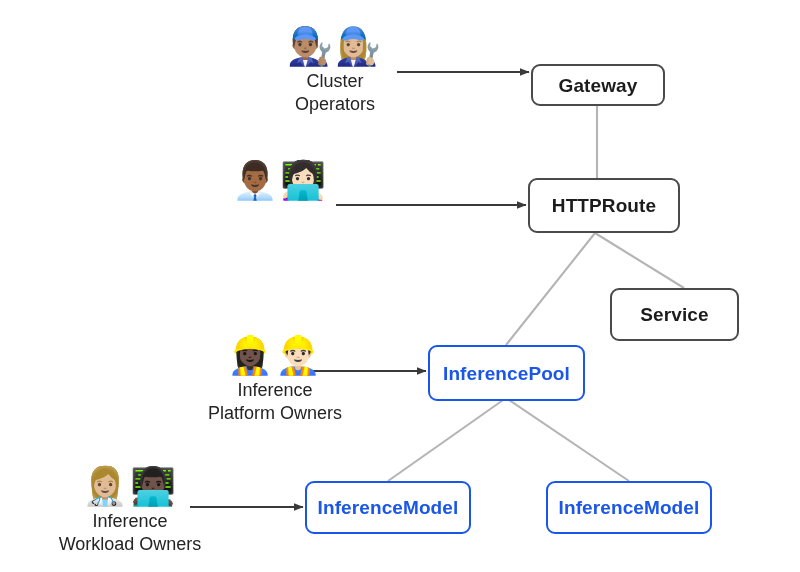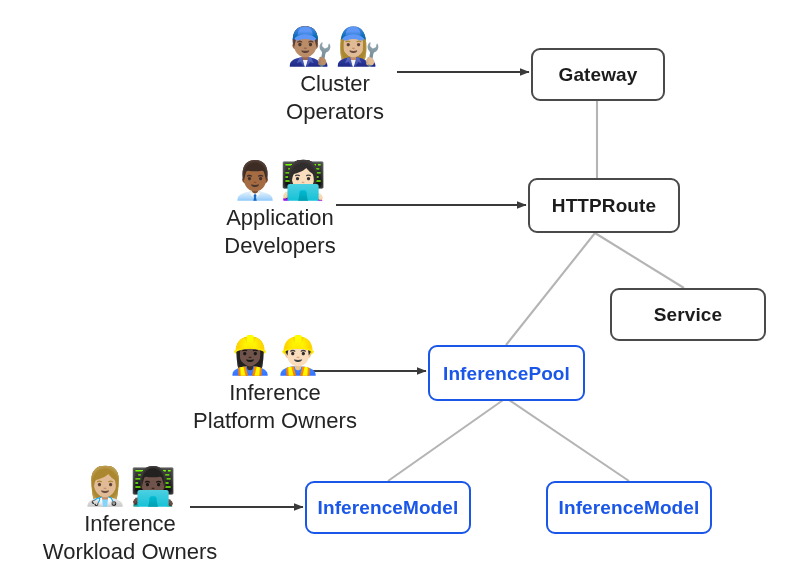"Cluster" .persona-name { font-size: 22px -> 18px }
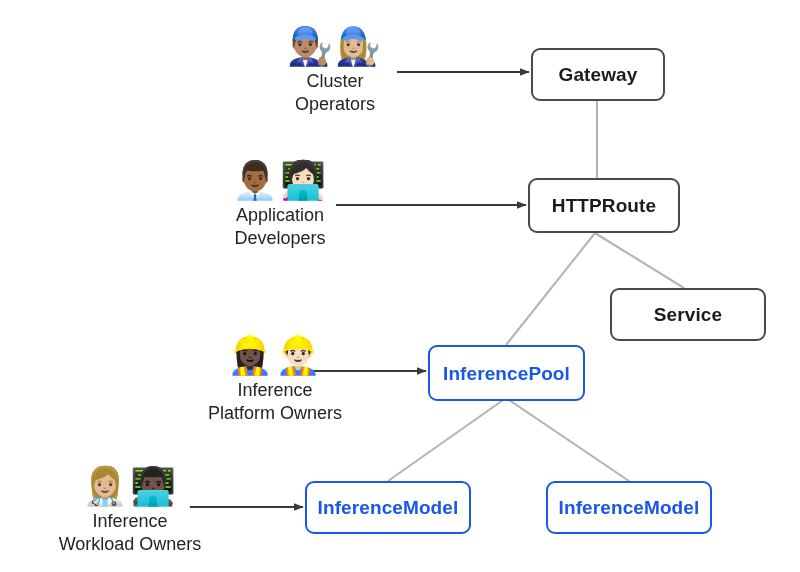"Gateway" div.node { height: 53px -> 42px; top: 48px -> 64px }
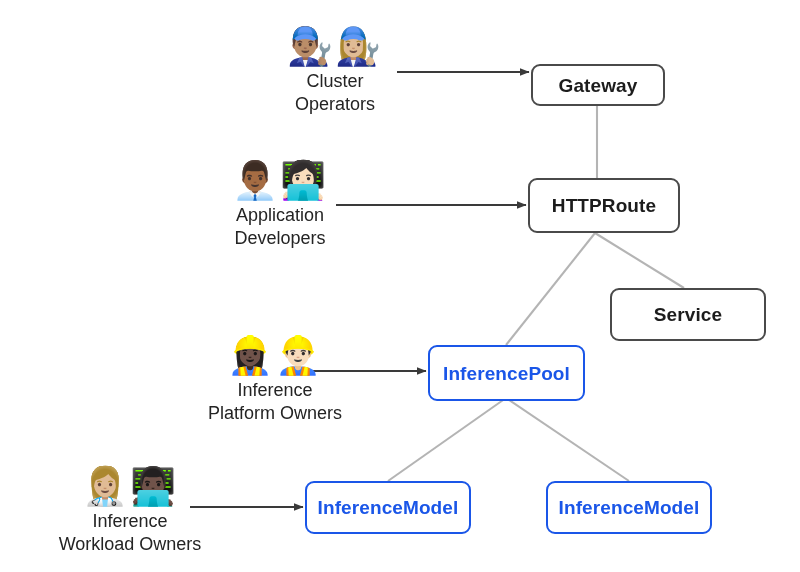"Application" div.persona-name { html: <div>Application Developers</div> -> none }
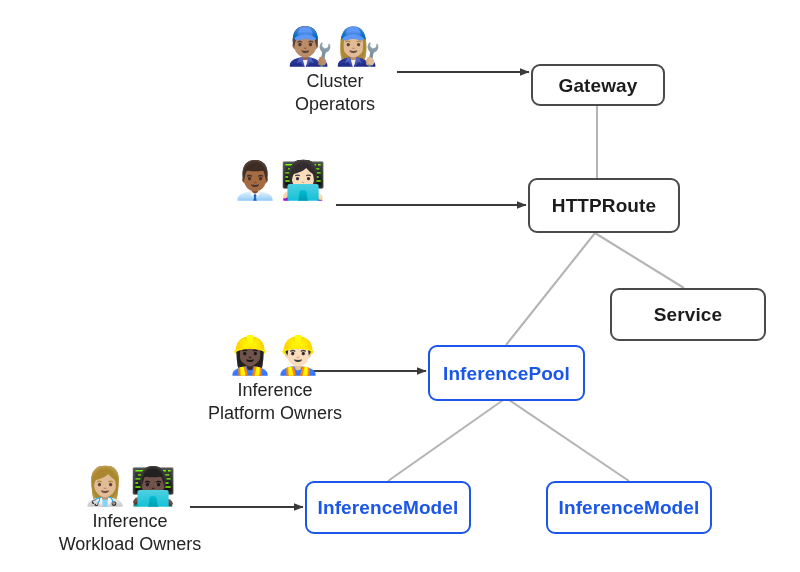"Service" div.node { width: 156px -> 129px }
